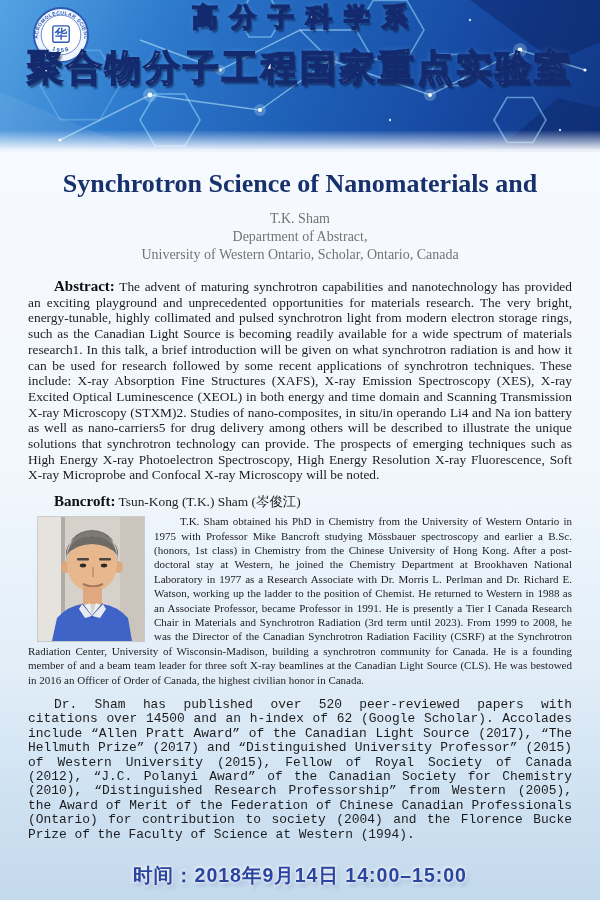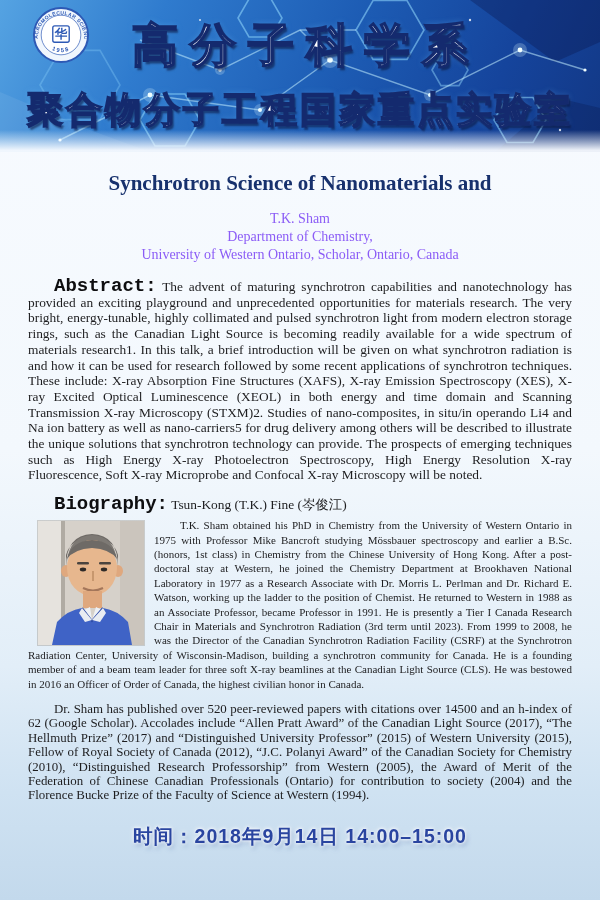"高分子科学系" .cn1 { font-size: 46px -> 26px; margin-top: 15px -> none }
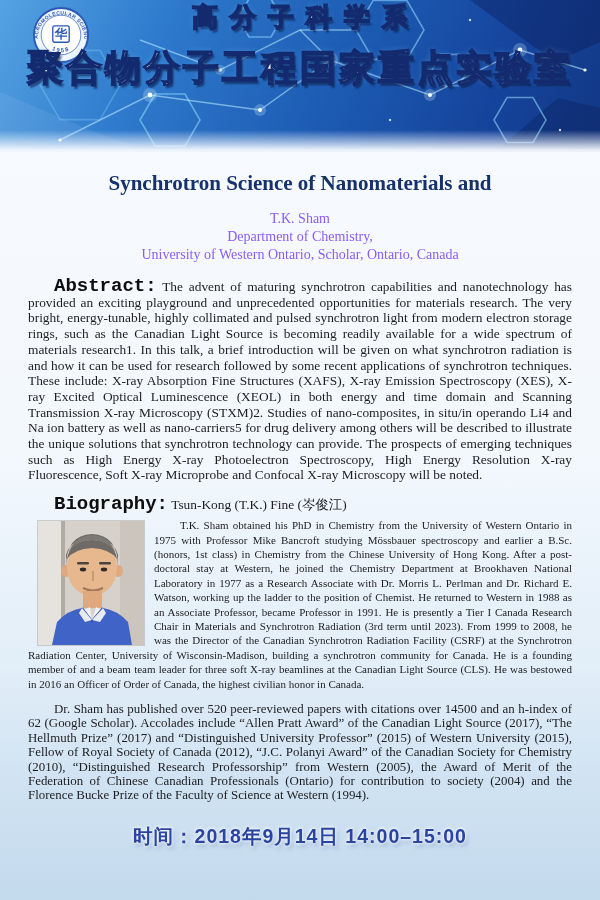"Synchrotron Science of Nanomaterials and" .title { font-size: 21px -> 26px }
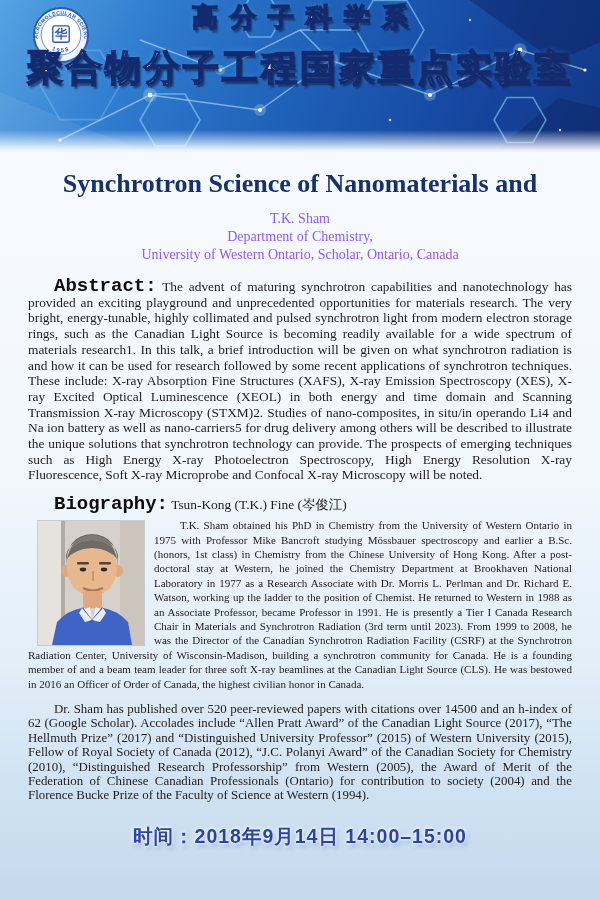"T.K. Sham" .speaker { color: #8b5cf6 -> #737373 }
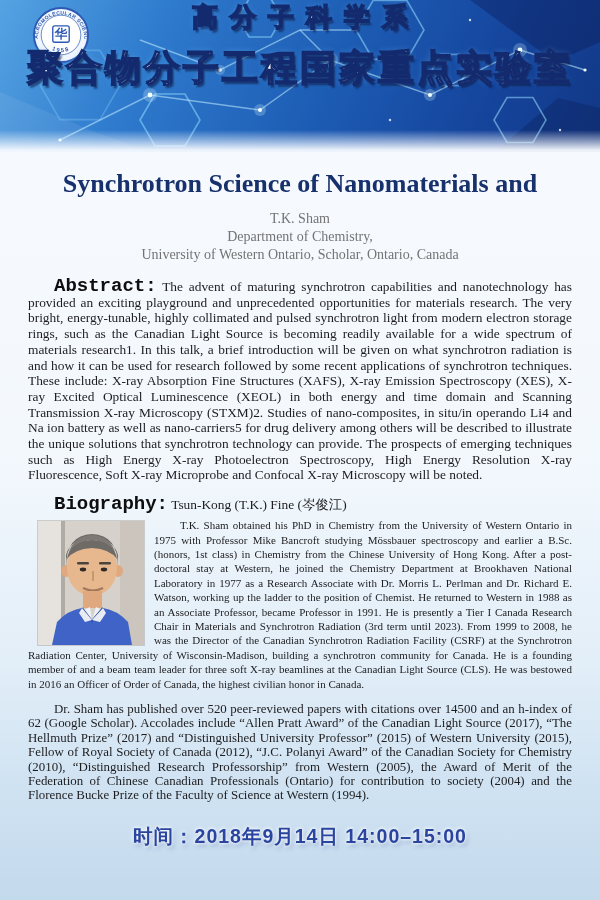"Department of Chemistry," div { text: Chemistry -> Abstract }
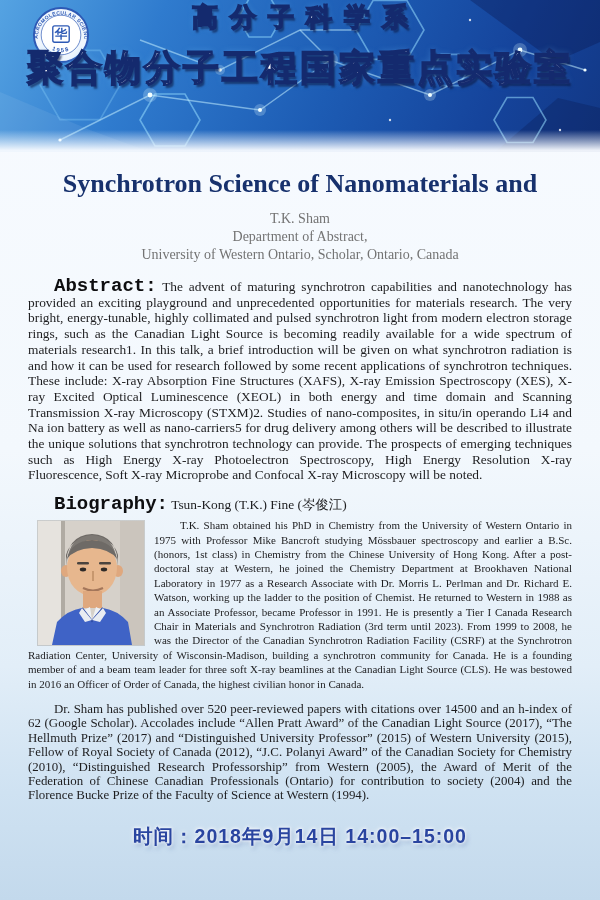"Abstract:" .lead { font-family: Liberation Mono, monospace -> none; font-size: 19px -> 15px }
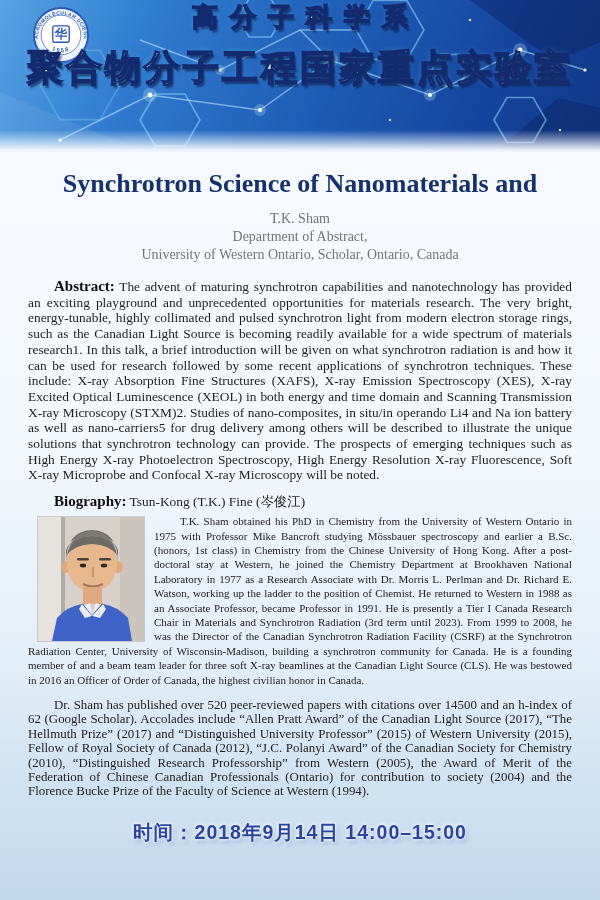"Biography:" span.lead { text: Biography -> Bancroft }
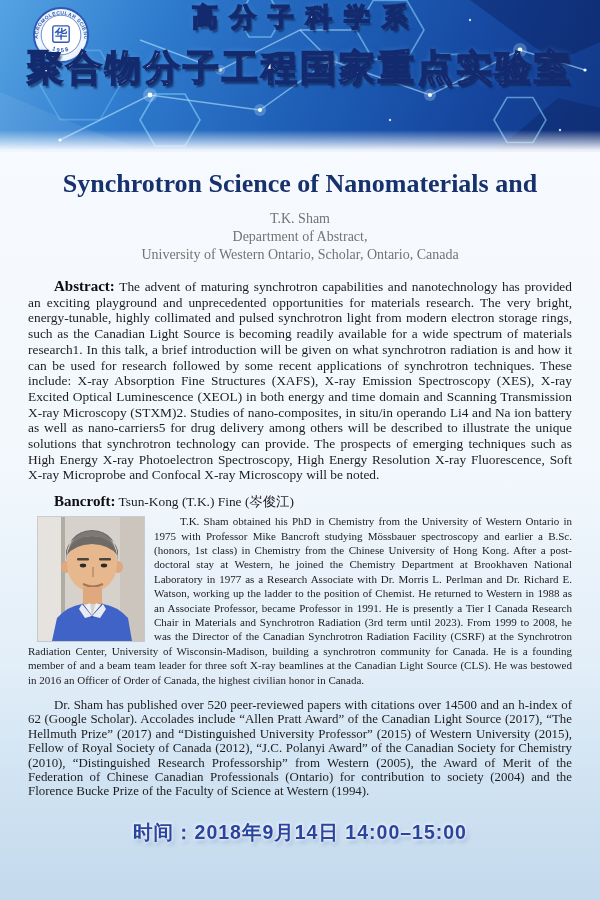"Tsun-Kong (T.K.) Fine (岑俊江)" span { text: Fine -> Sham }
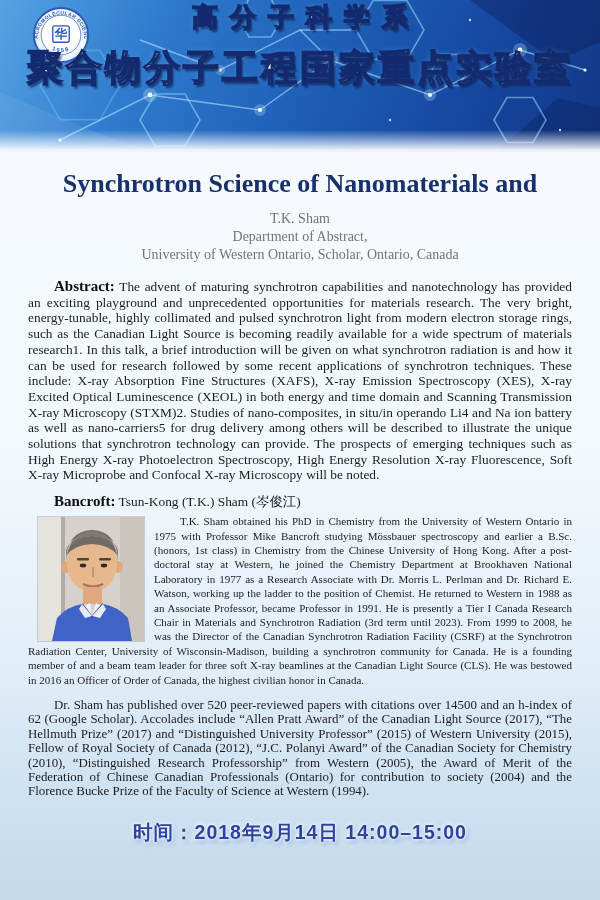"Dr. Sham has published over" .bio-p2 { font-family: none -> Liberation Mono, monospace }
